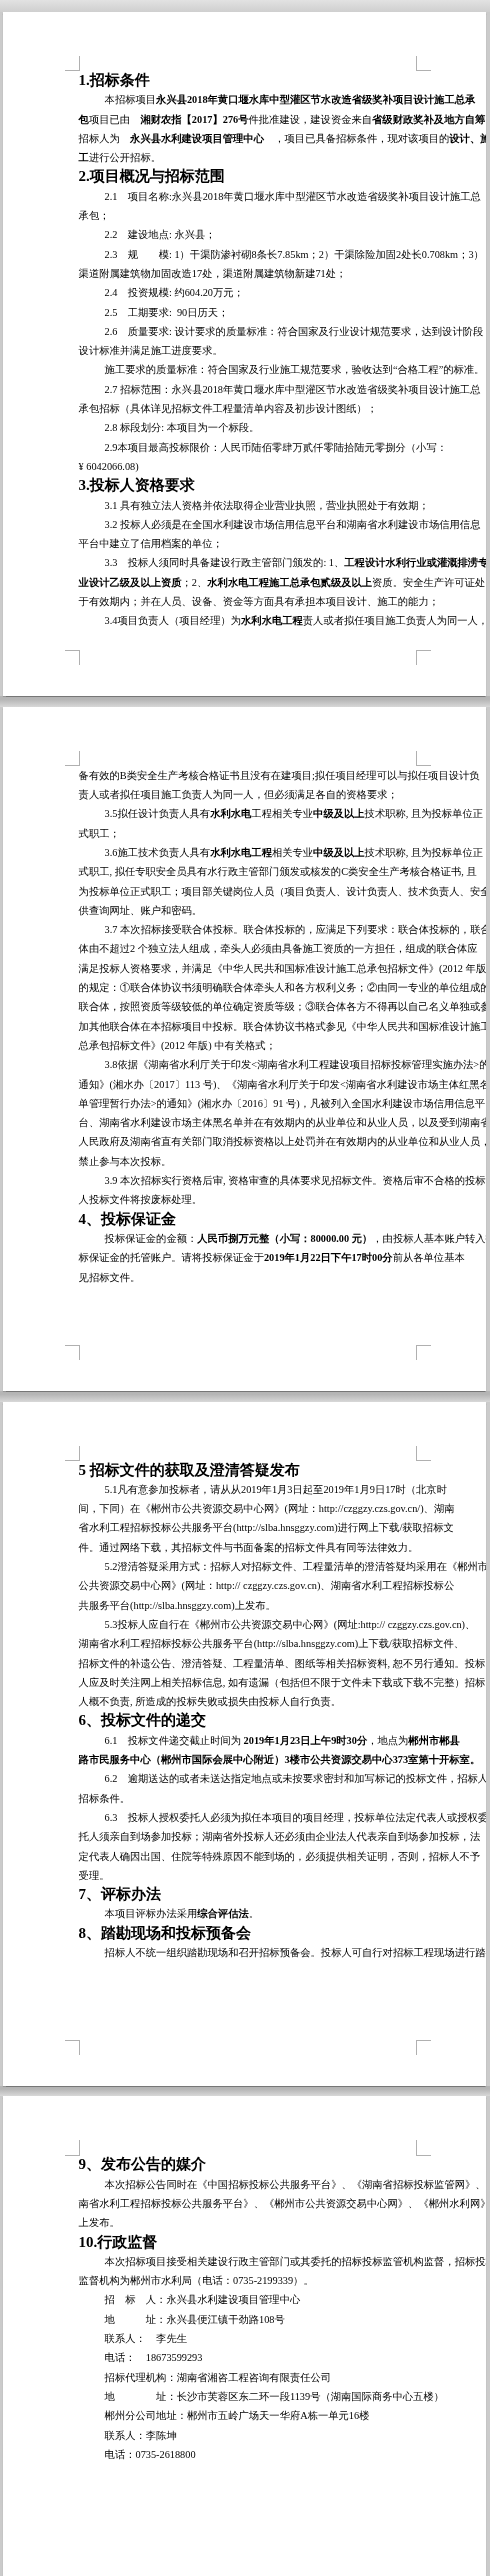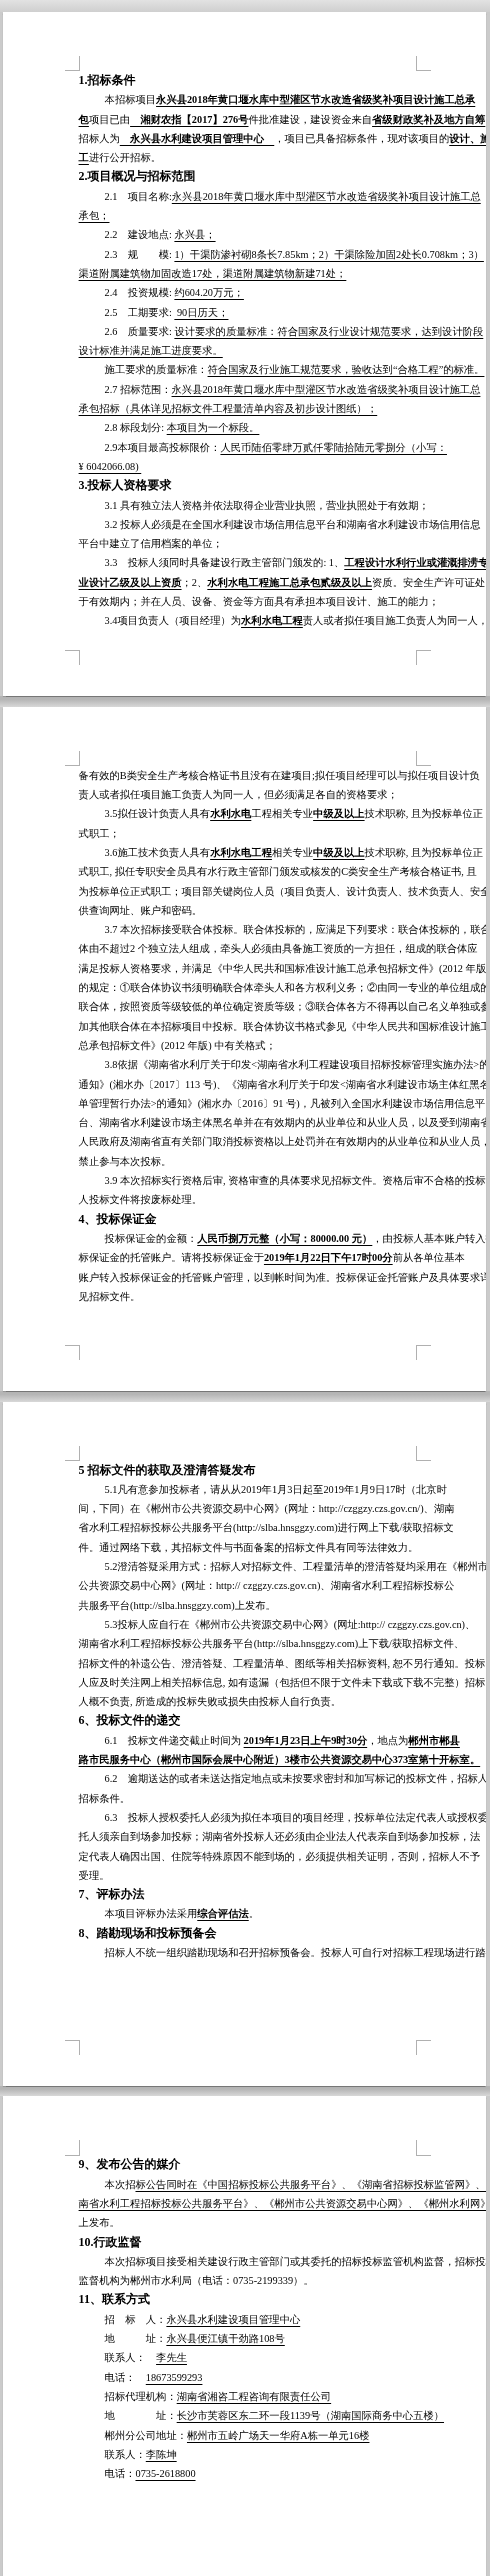"1.招标条件" .line.h { font-size: 12px -> 15px }
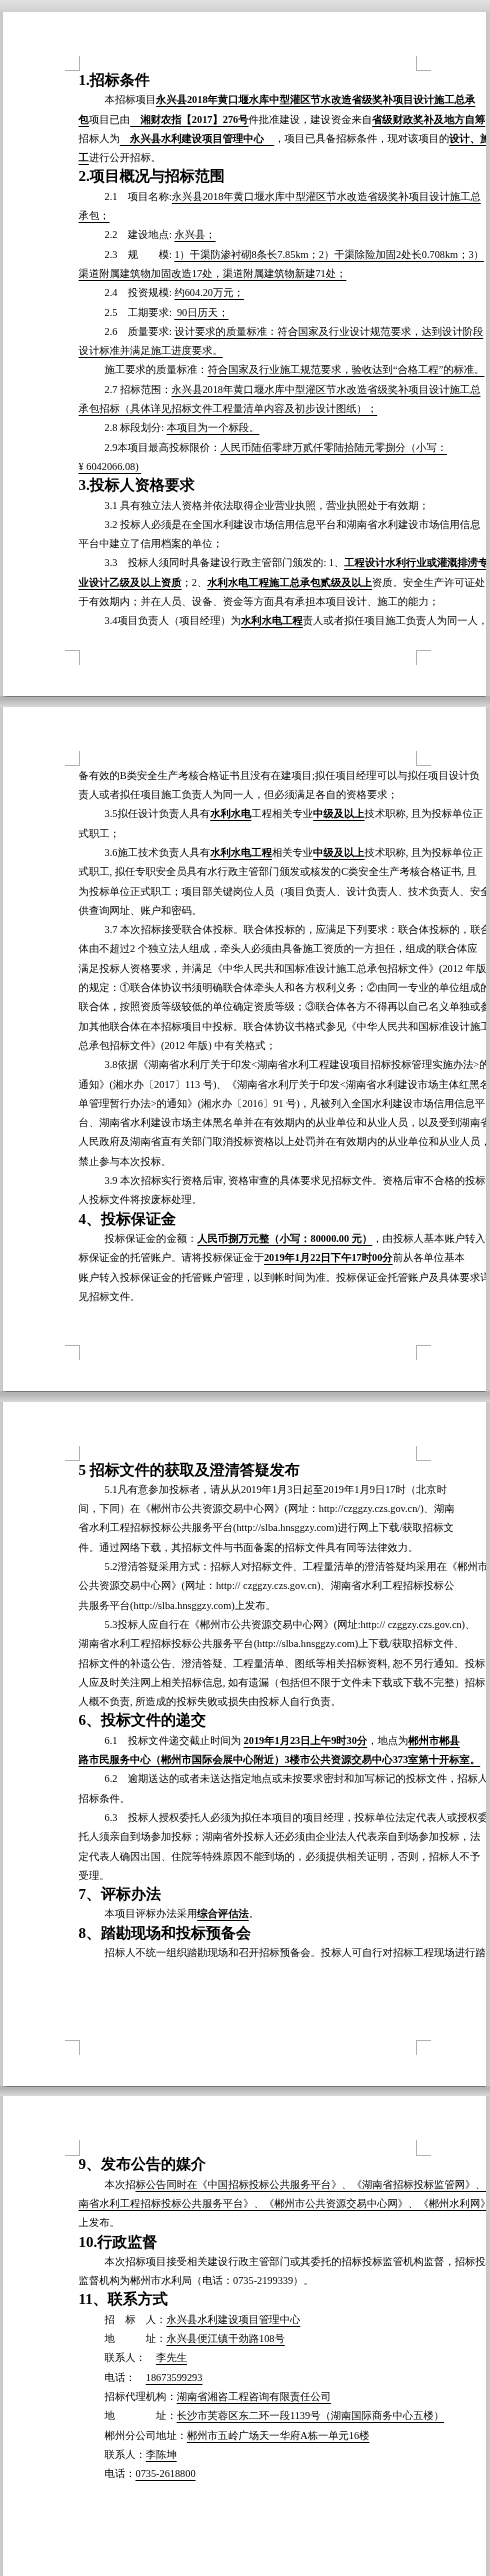"永兴县2018年黄口堰水库中型灌区节水改造省级奖补项目设计施工总承" .line span.u { text-decoration: underline -> none }
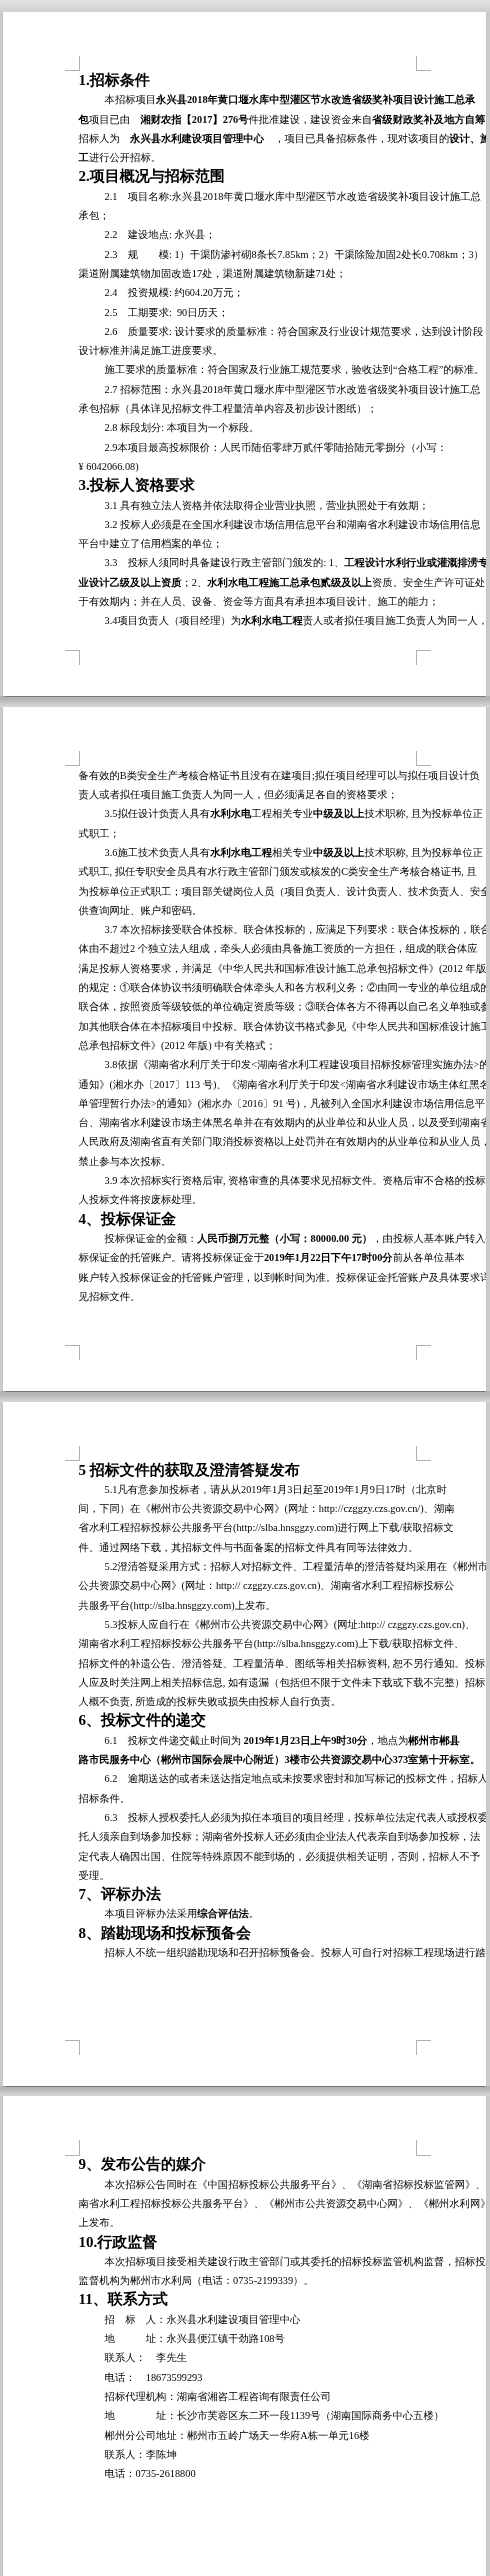"账户转入投标保证金的托管账户管理，以到帐时间为准。投标保证金托管账户及具体要求详" div.line { html: <div><span>账户转入投标保证金的托管账户管理，以到帐时间为准。投标保证金托管账户及具体要求详</span></div> -> none }
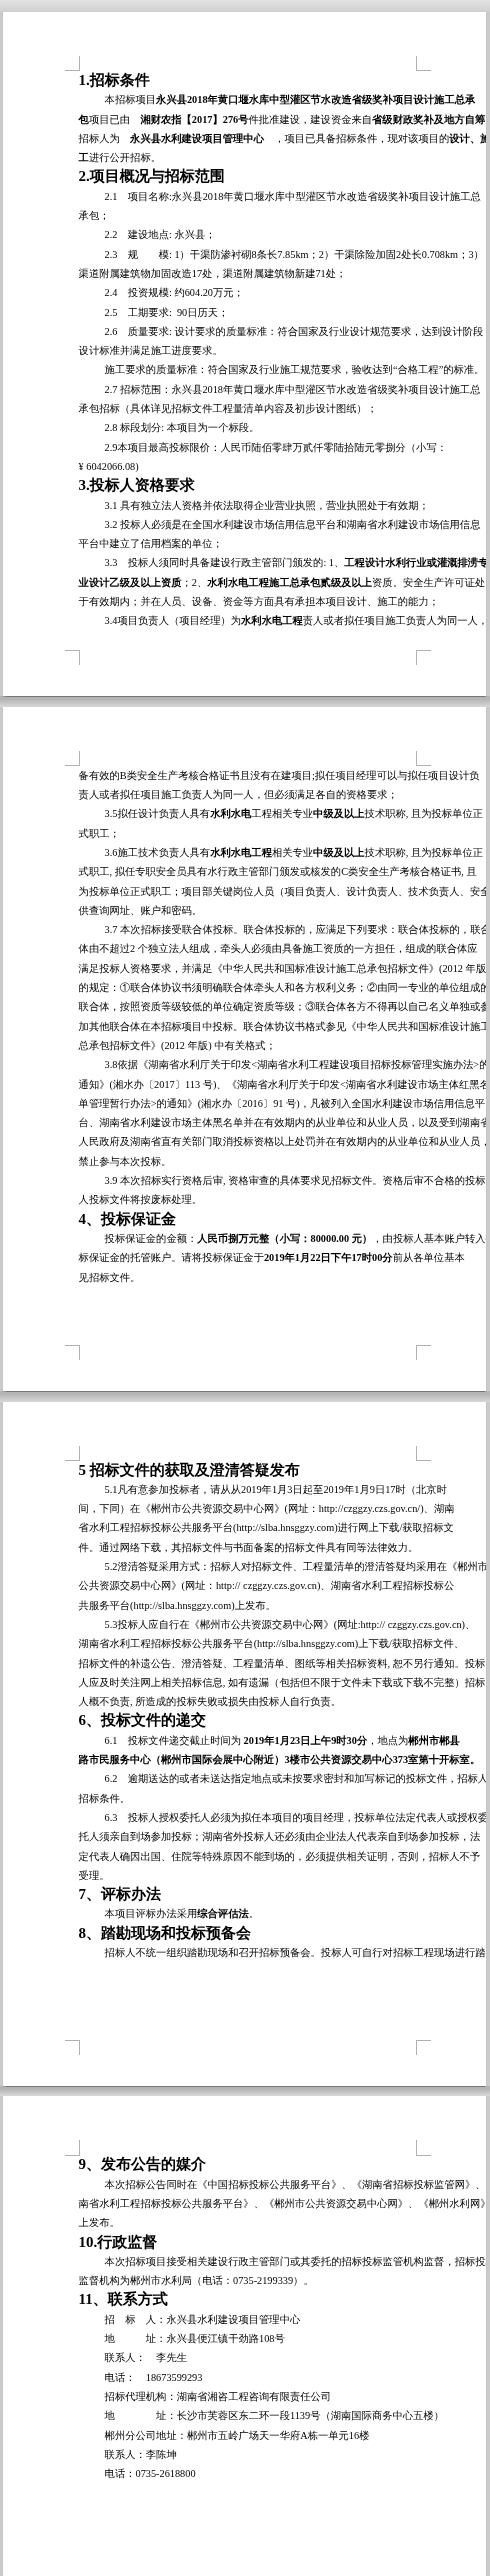"11、联系方式" div.line { html: <div><span>11、联系方式</span></div> -> none }
